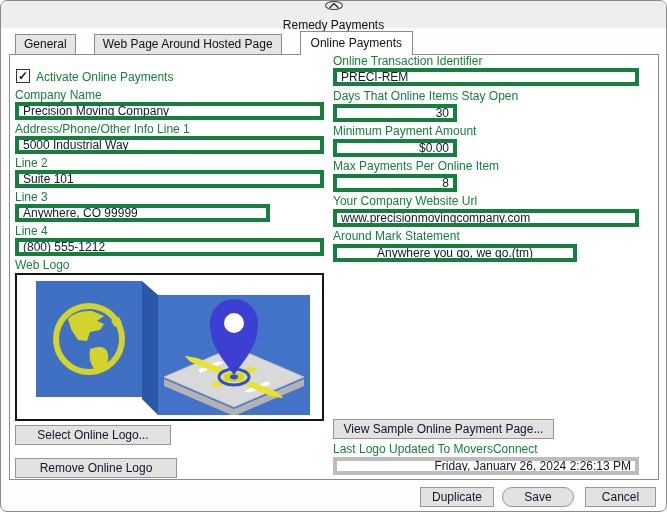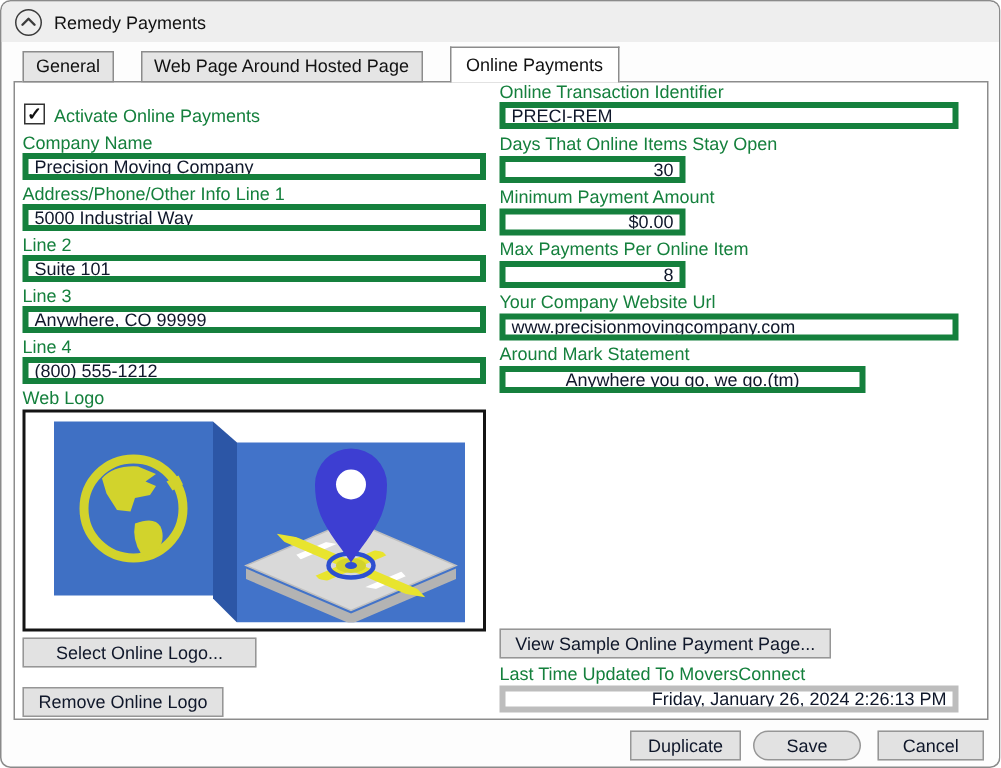"Remedy Payments" .titlebar { flex-direction: none -> column }
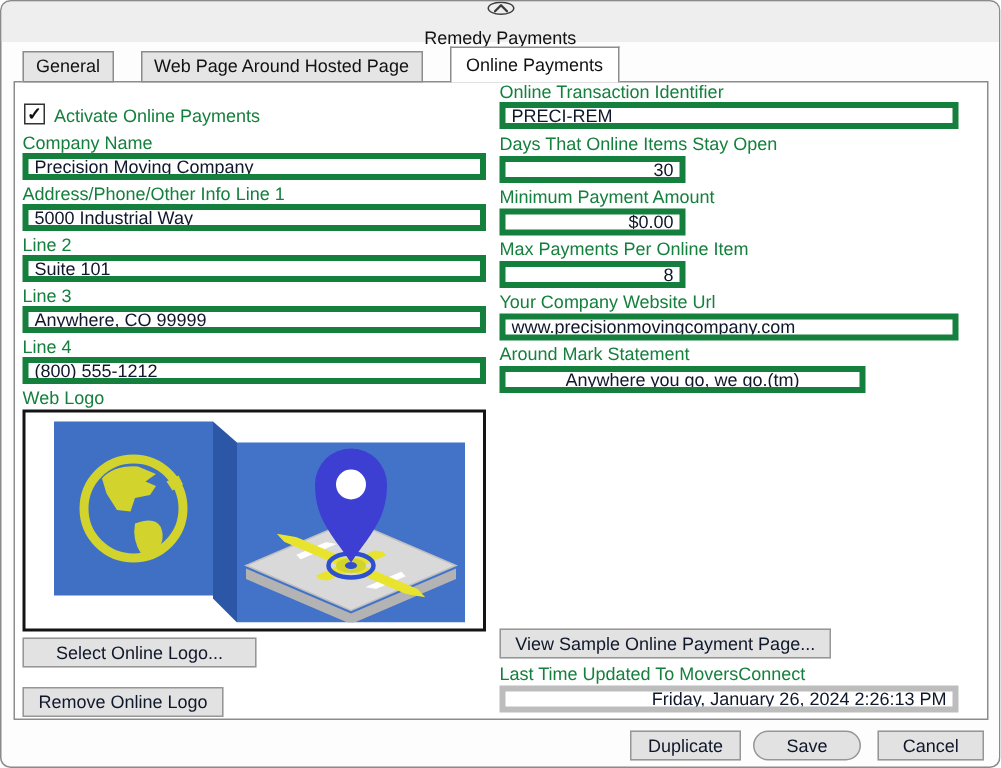"Anywhere, CO 99999" input.txt { width: 309px -> 255px }
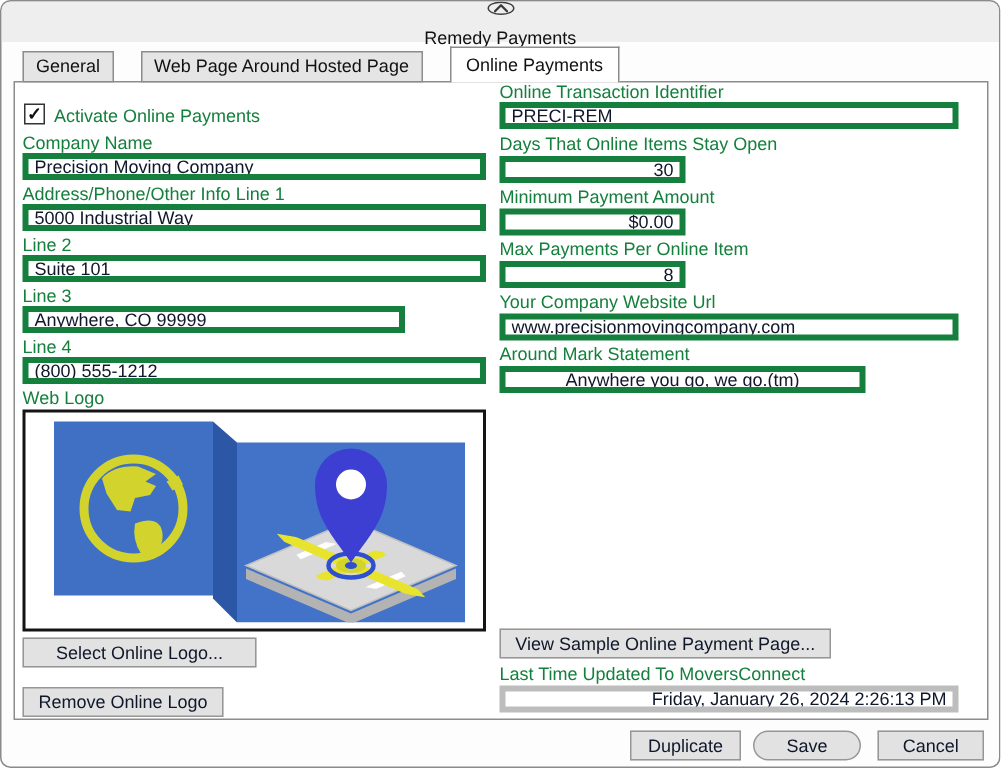"Last Time Updated To MoversConnect" div.lbl { text: Time -> Logo }
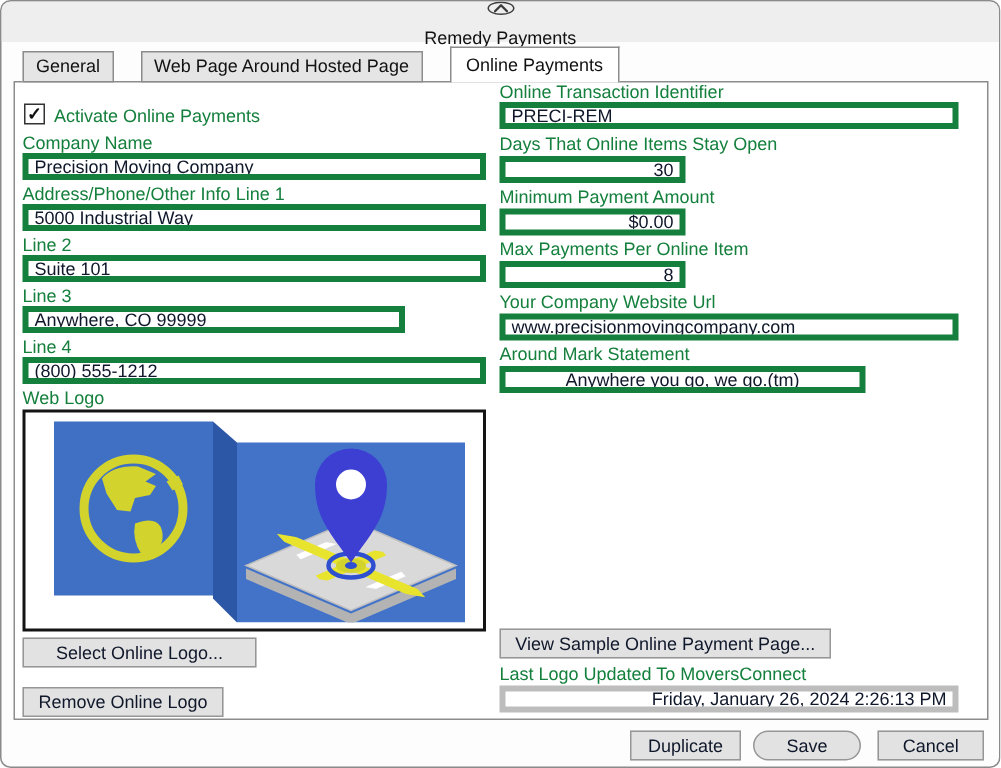"Remove Online Logo" button.btn { width: 134px -> 162px }
